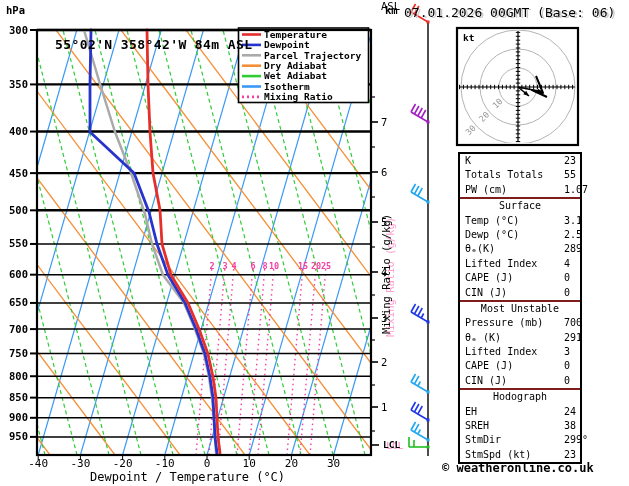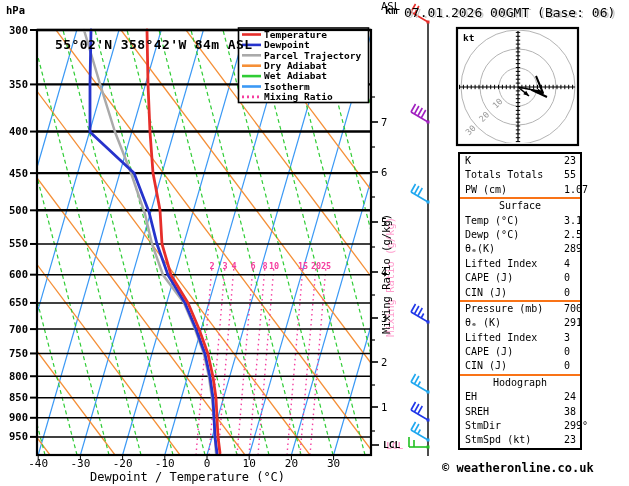"Surface" #table .sec { border-top: 2px solid #f97316 -> 2px solid #7f1d1d }
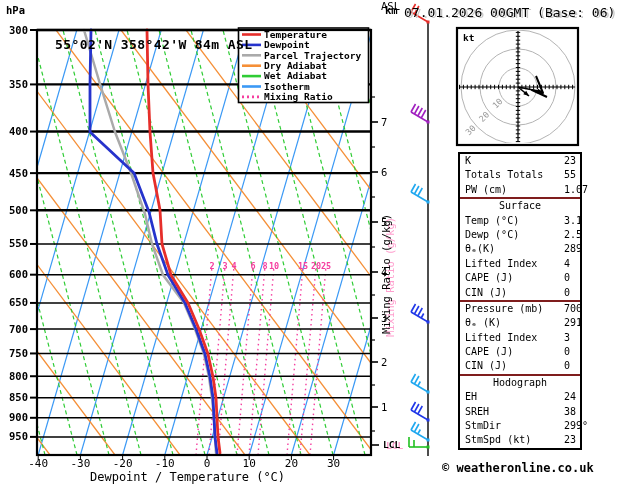"Most Unstable" div.trow { html: none -> <div>Most Unstable</div> }
